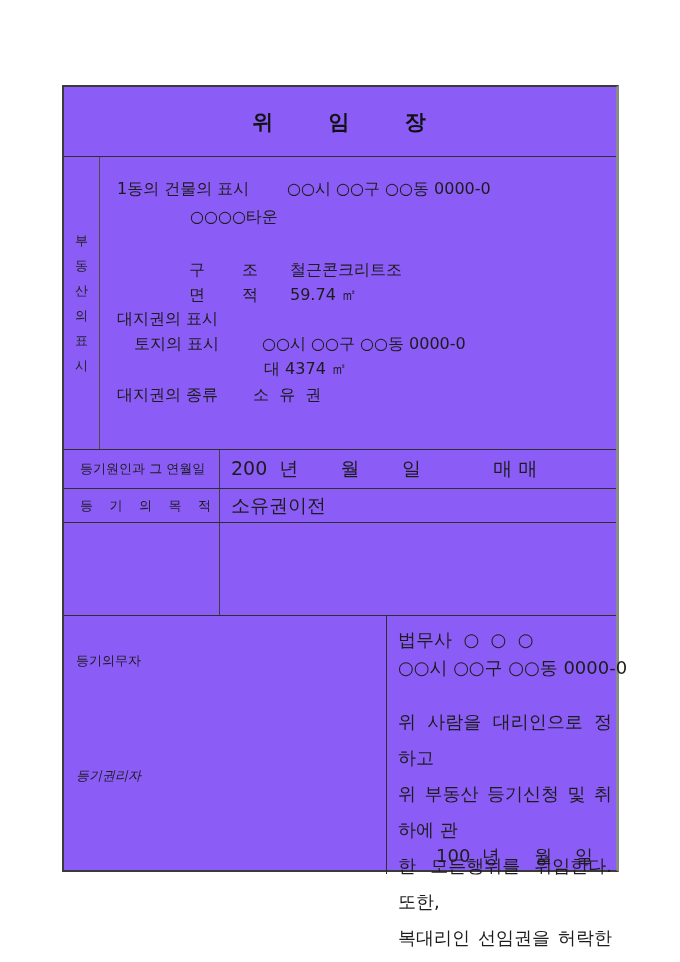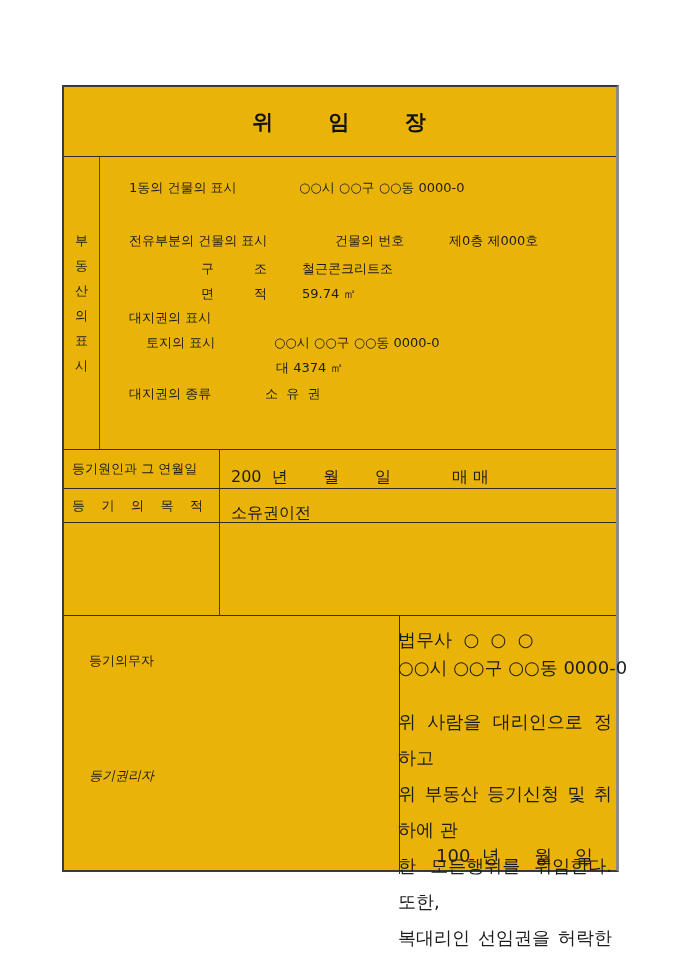"위 임 장" .doc { background: #eab308 -> #8b5cf6 }
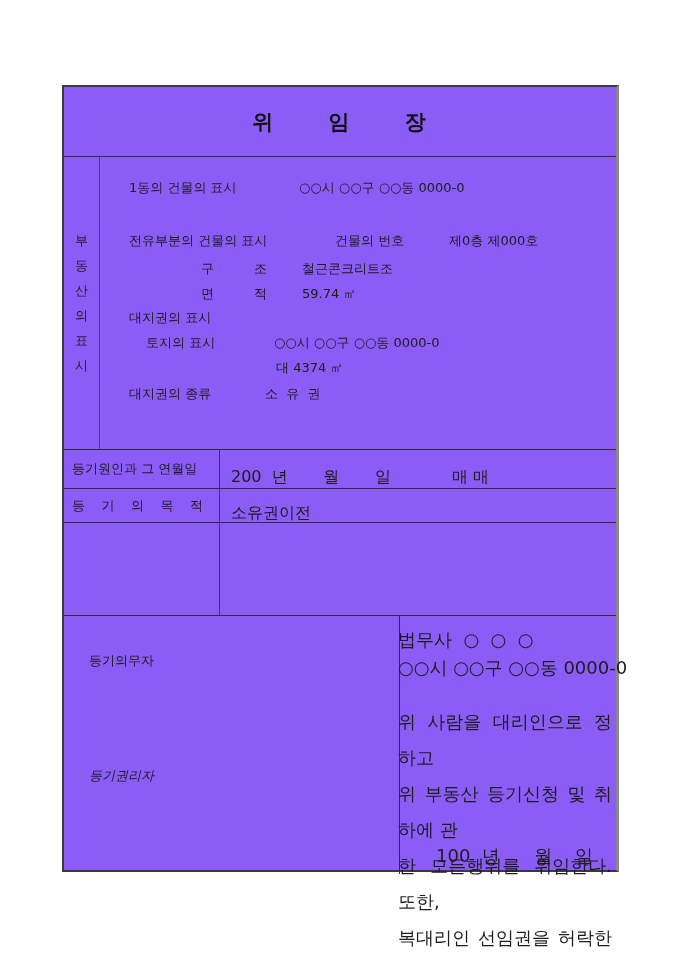"1동의 건물의 표시" .pline { font-size: 13px -> 16px; left: 16px -> 4px }
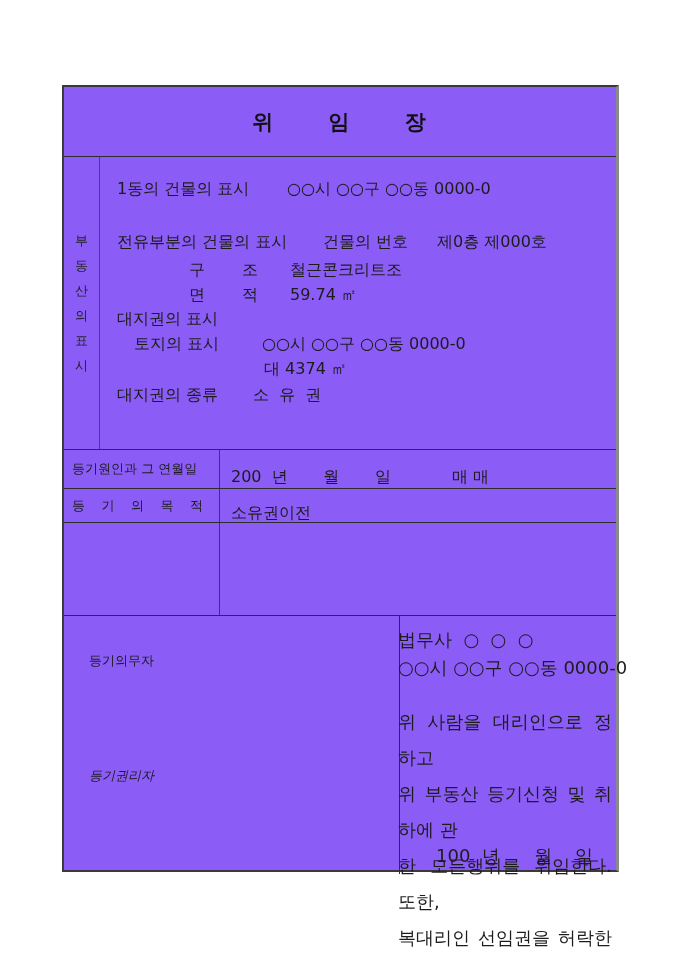"○○○○타운" div.pline { html: none -> <div> <span>○○○○타운</span> </div> }
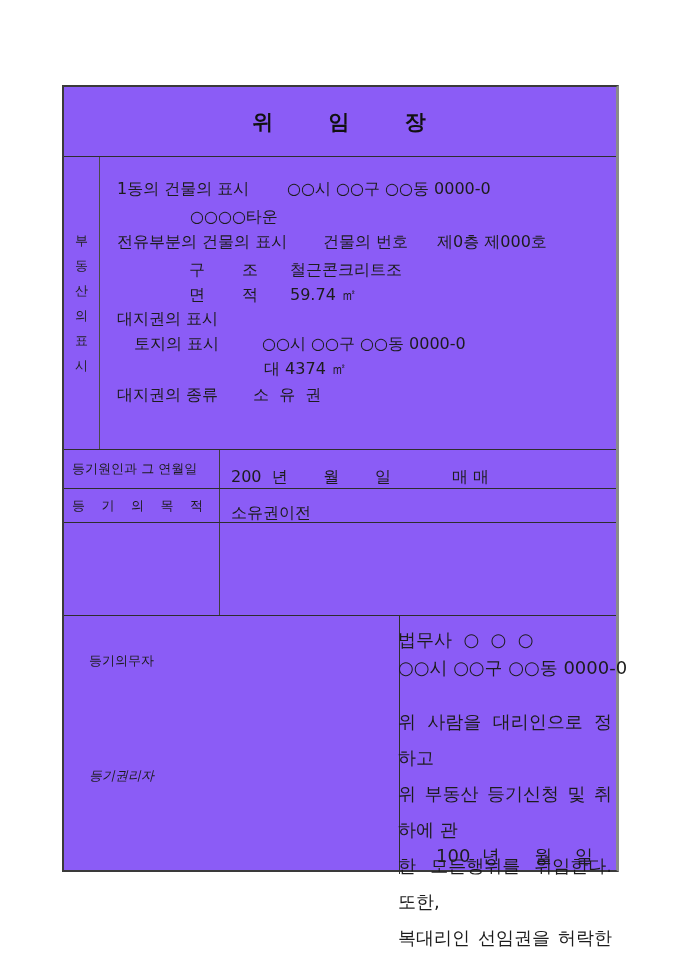"전유부분의 건물의 표시" div.pline { html: <div> <span>전유부분의 건물의 표시</span> <span>건물의 번호</span> <span>제0층 제000호</span> </div> -> none }
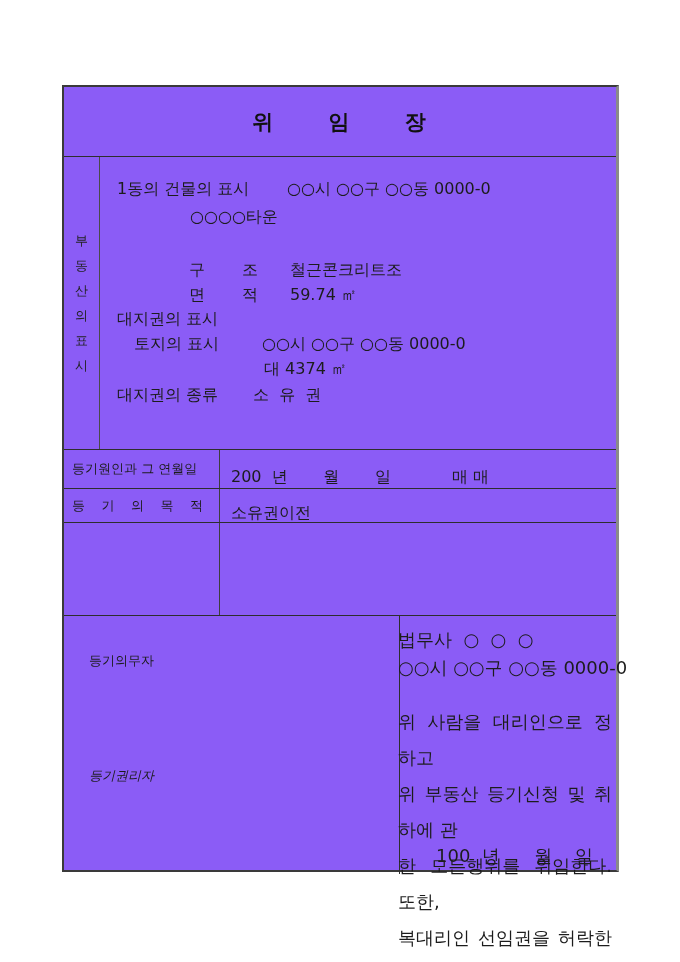"등기원인과 그 연월일" .row-label { padding-left: 8px -> 16px }
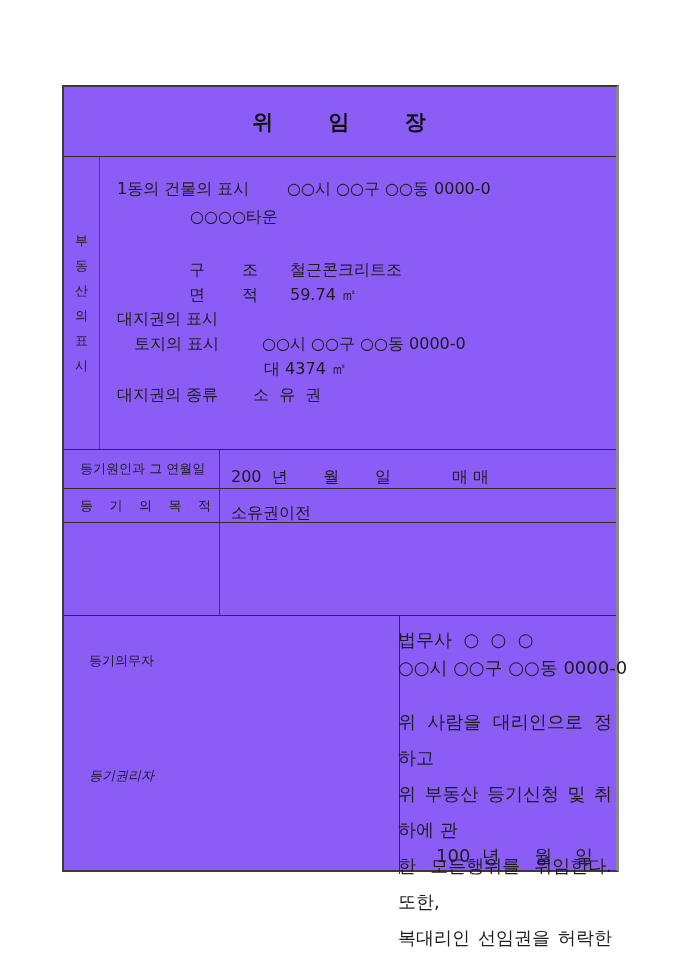"200 년 월 일 매" .row-value { font-size: 16px -> 19px; top: 8px -> 0 }
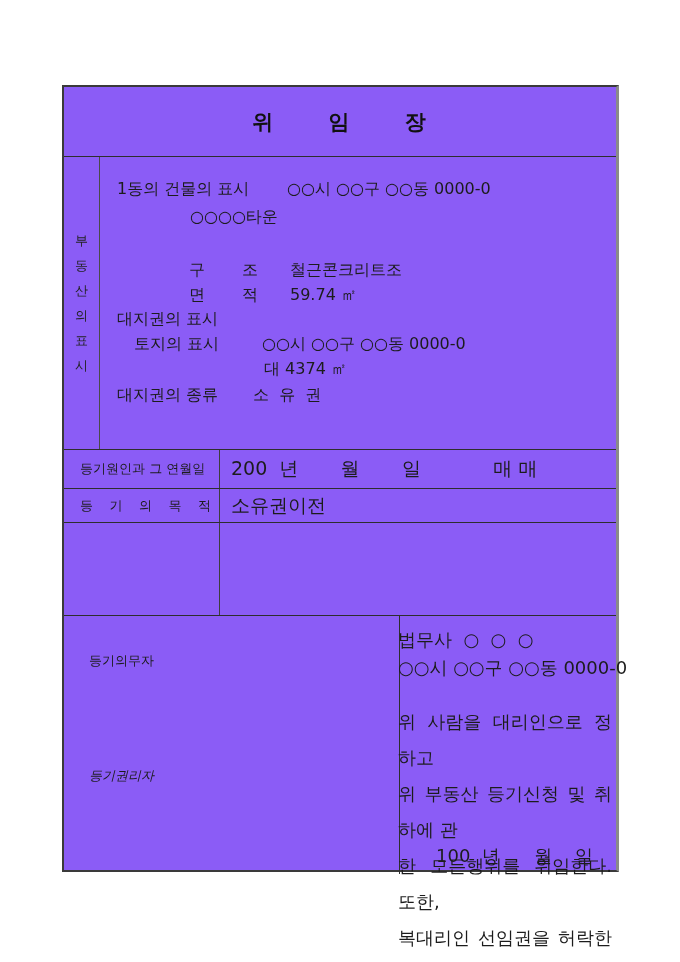"등기의무자" .parties-cell { margin-left: 13px -> none }
